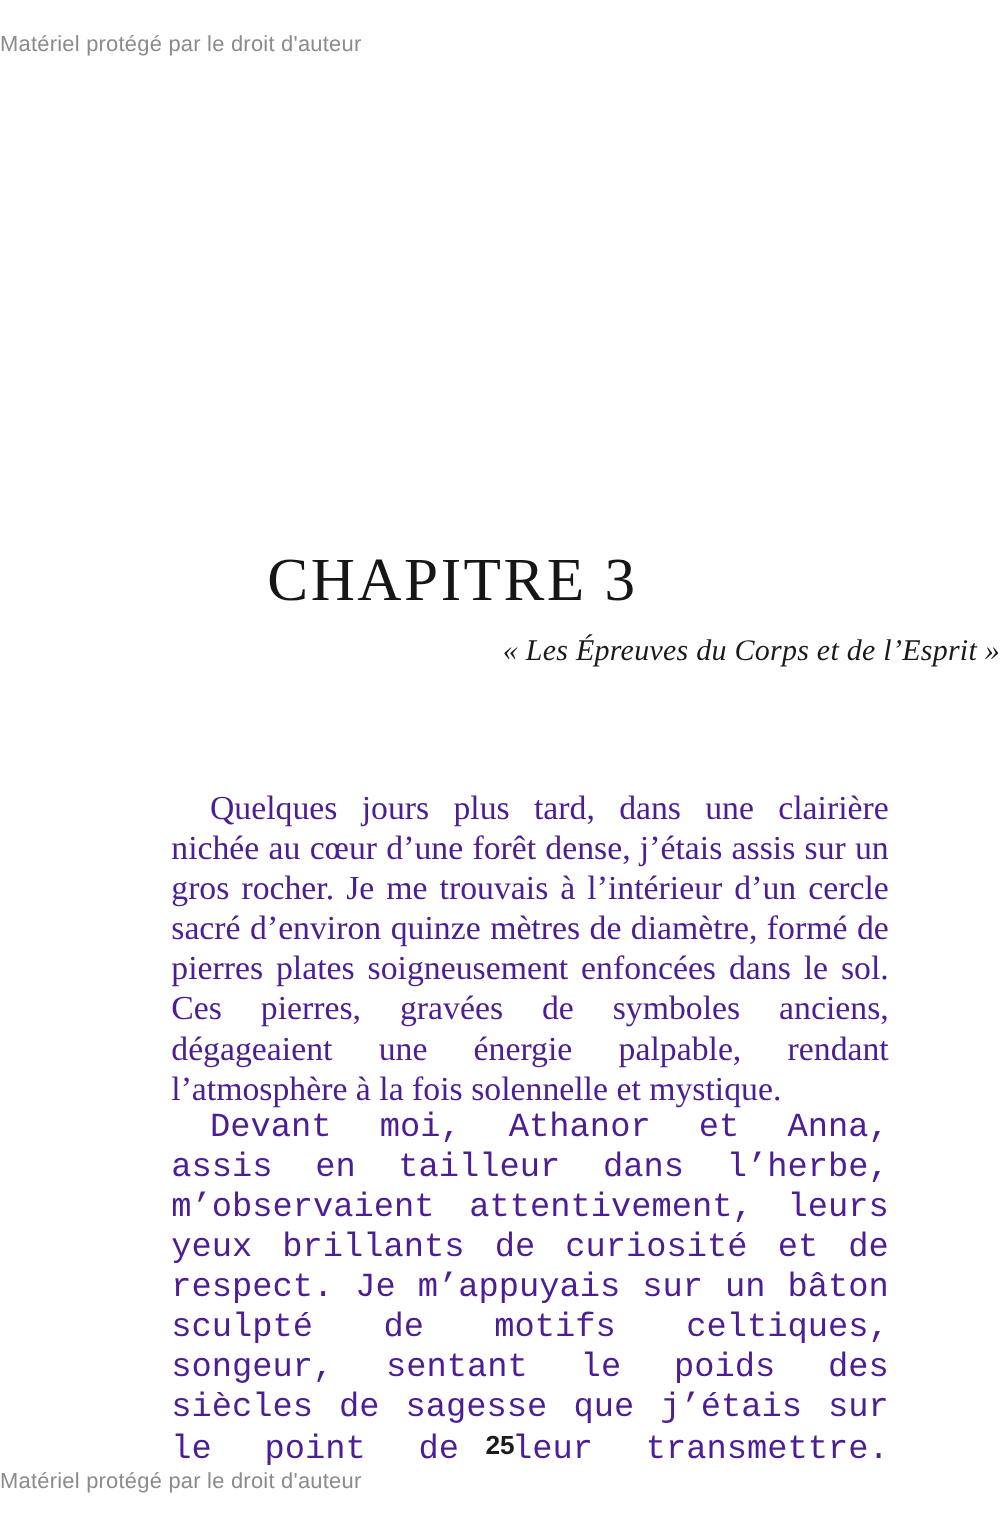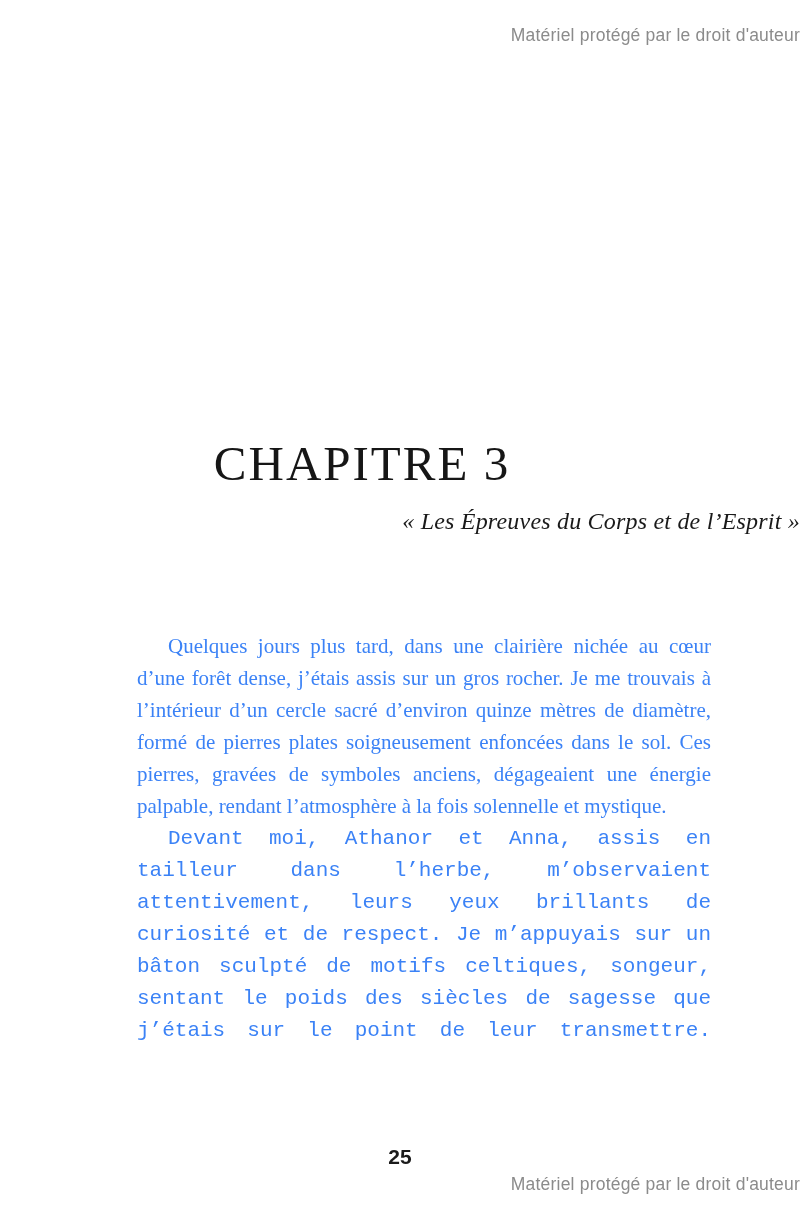"Matériel protégé par le droit" .watermark { text-align: right -> left }
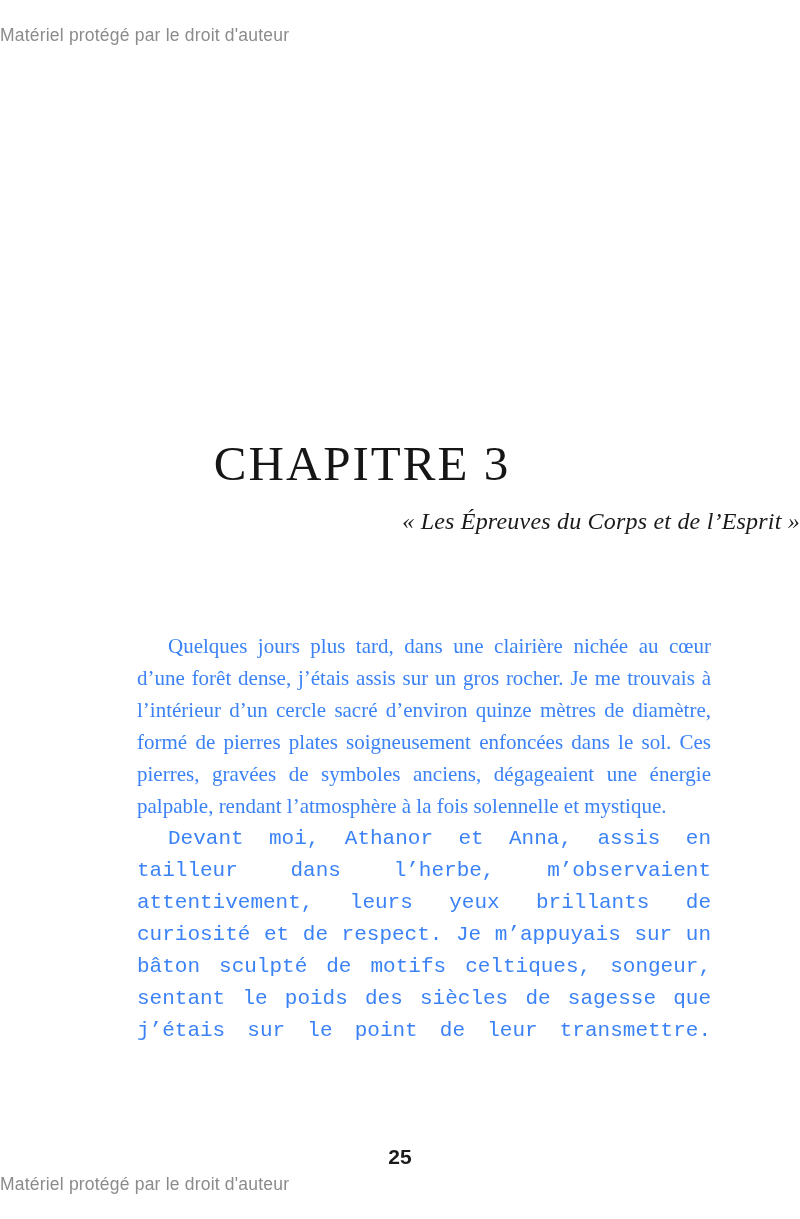"Quelques jours plus tard, dans" .body-text p { color: #3b82f6 -> #4c1d95; font-size: 21px -> 27px }
